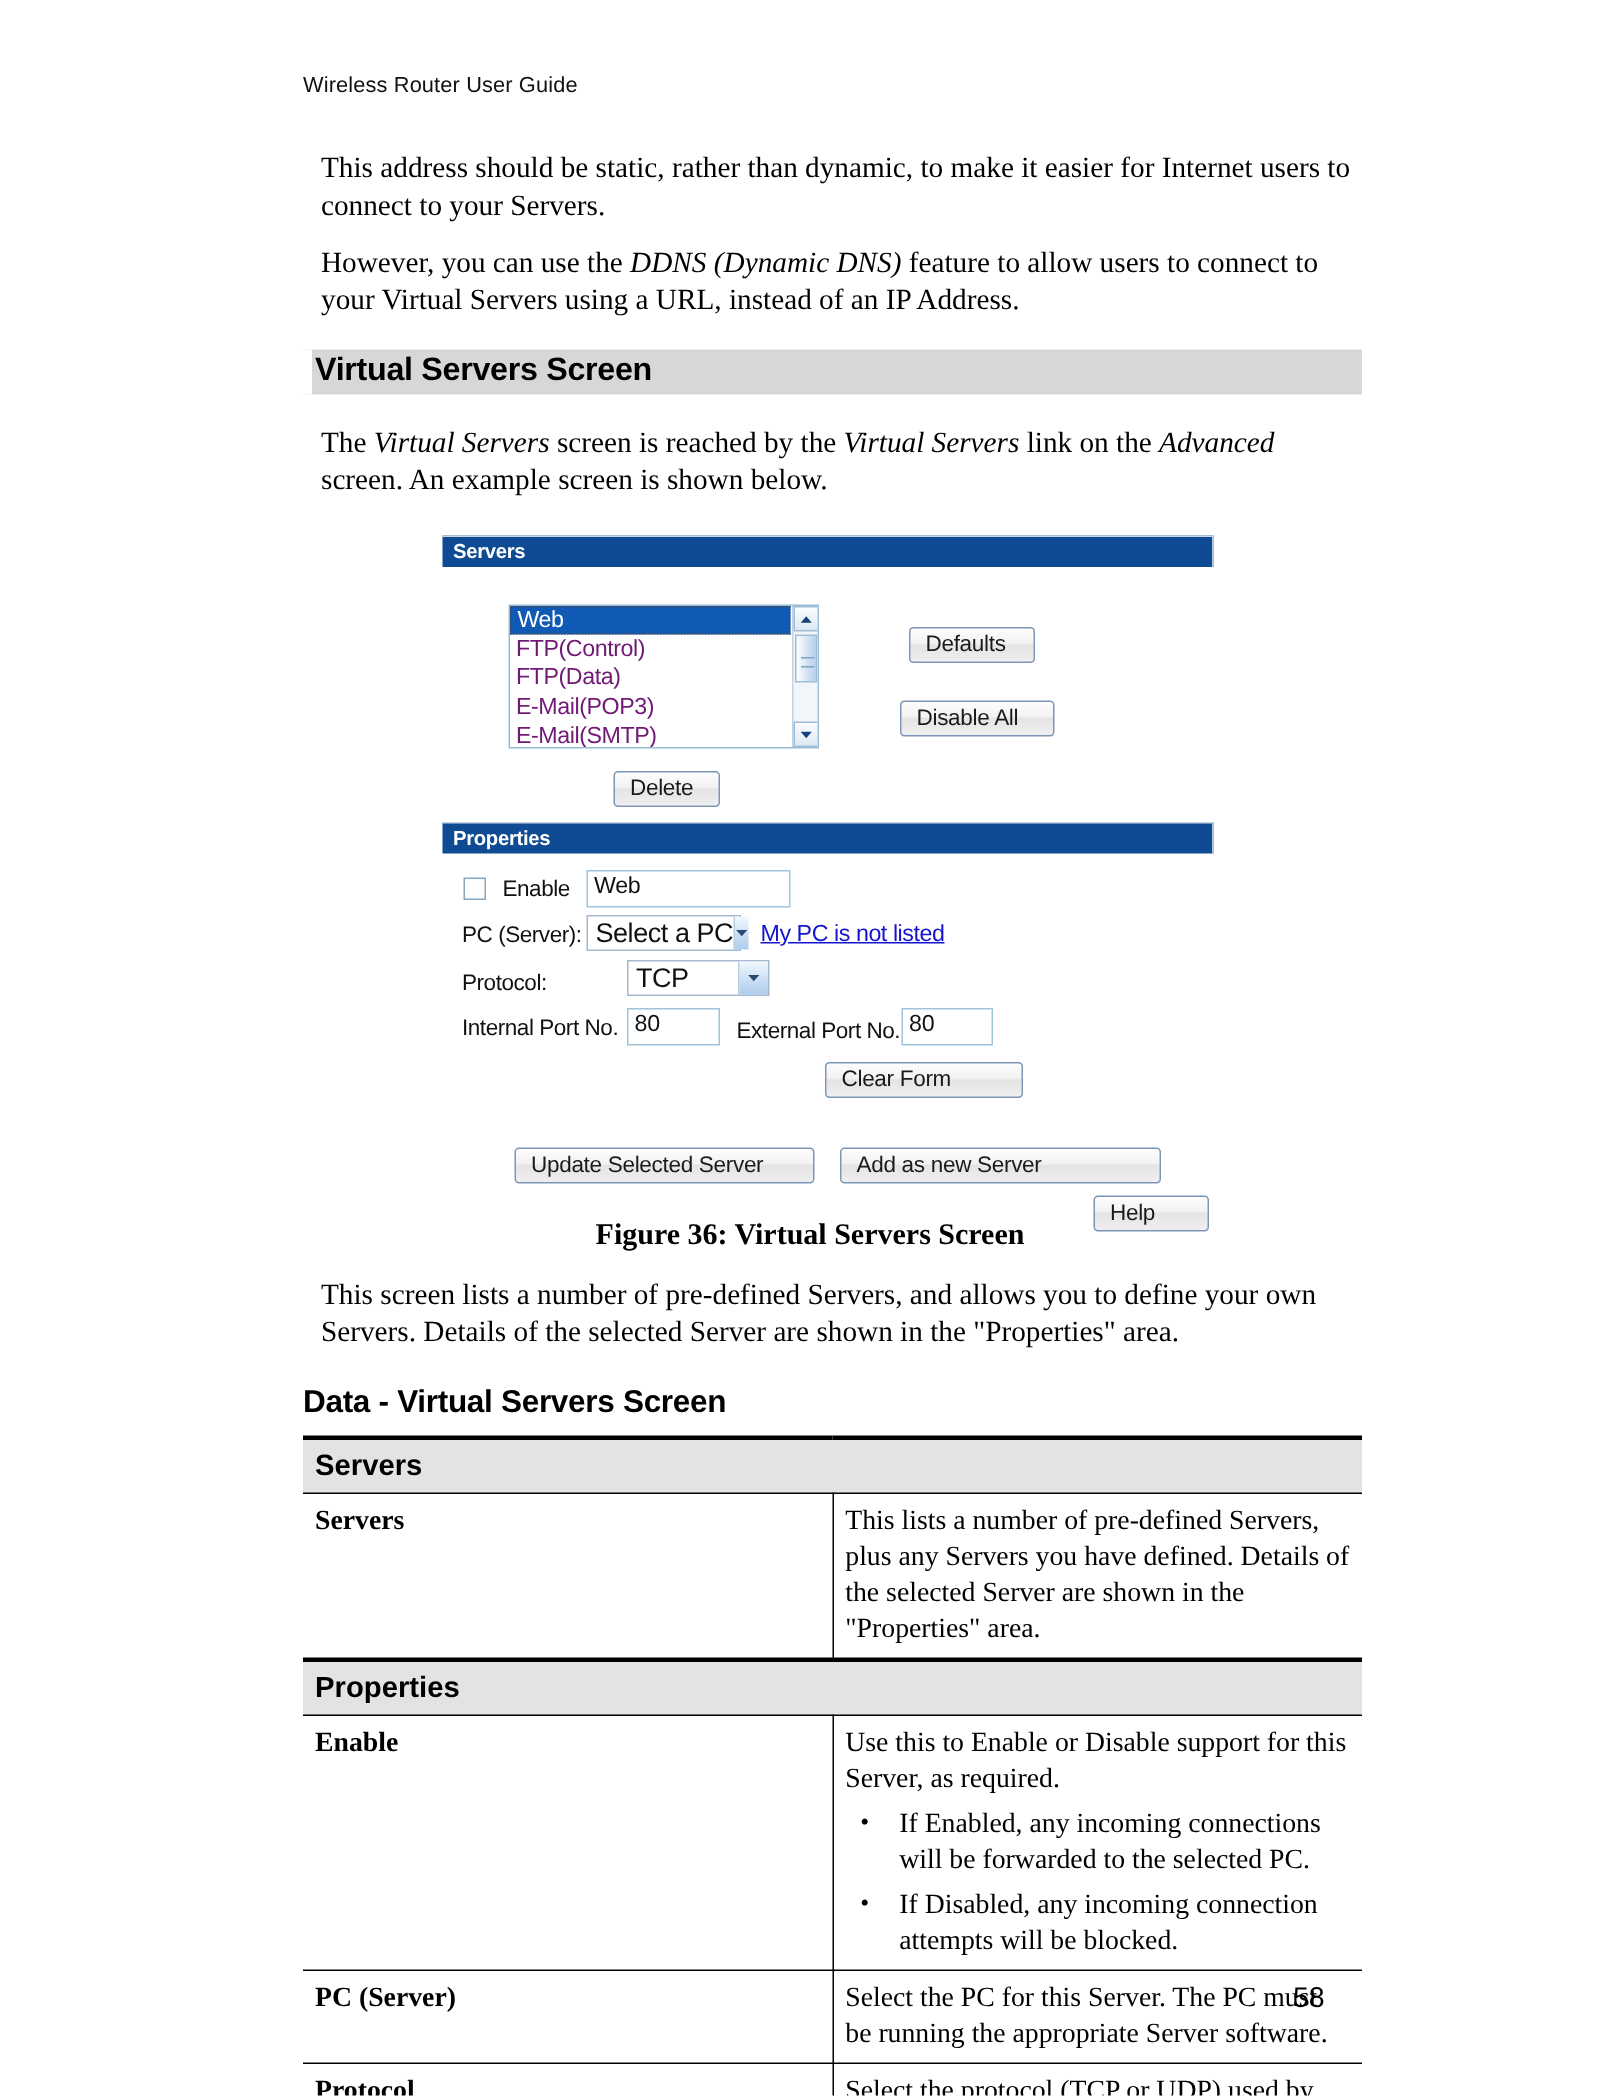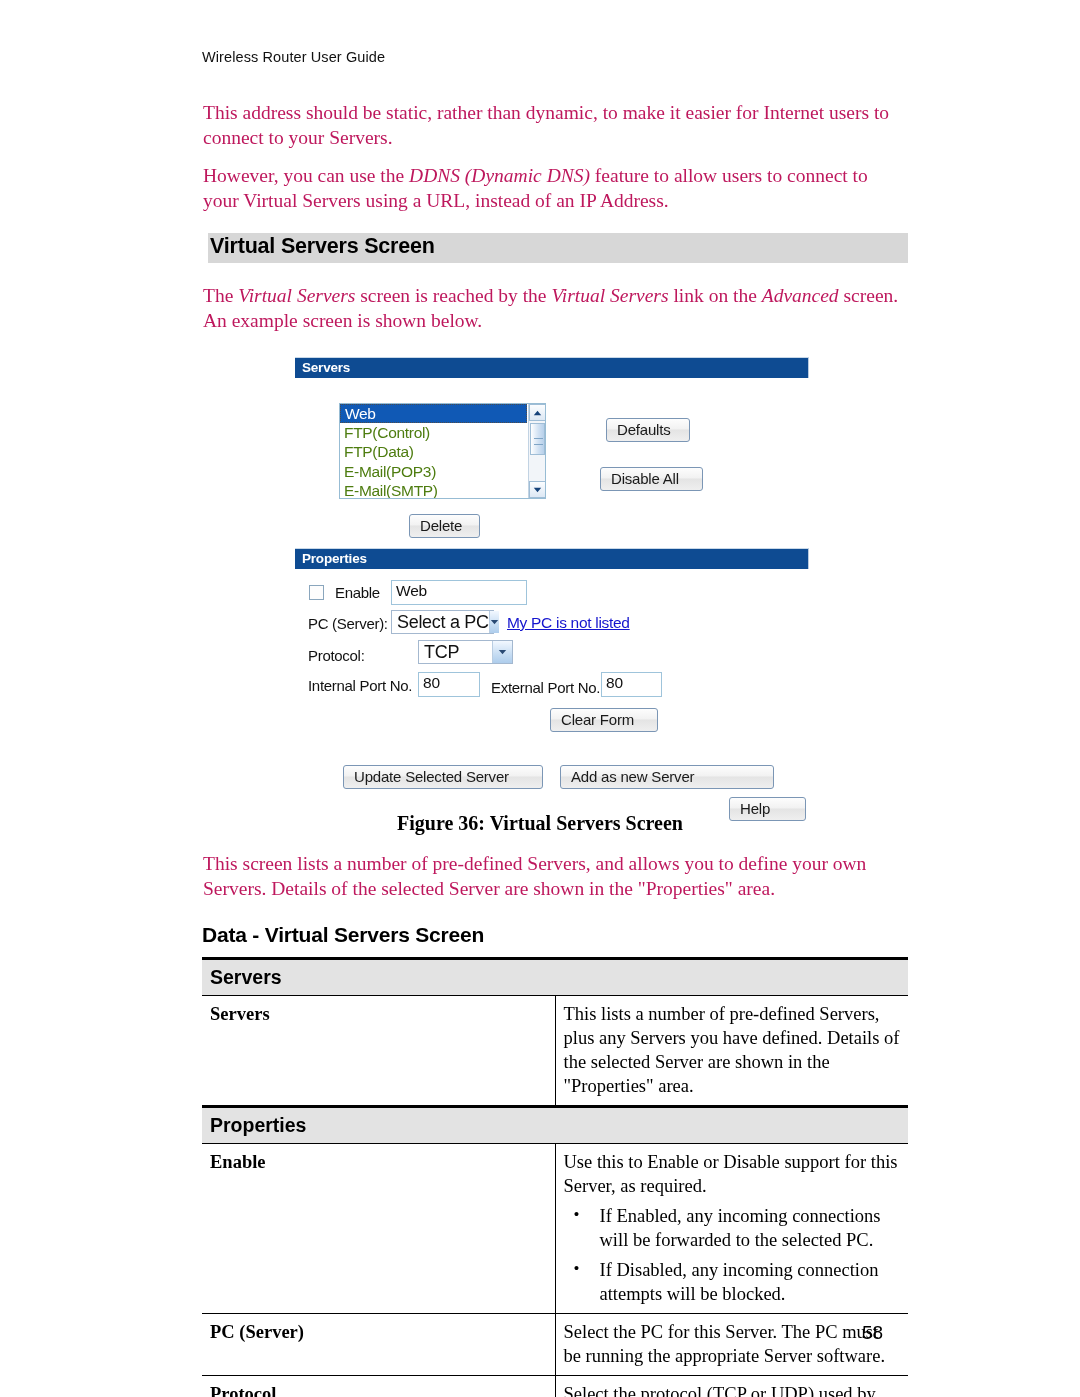"This address should be static," p.body { color: #be185d -> #000000; margin: 0 0 13px 1px -> 0 0 13px 12px }
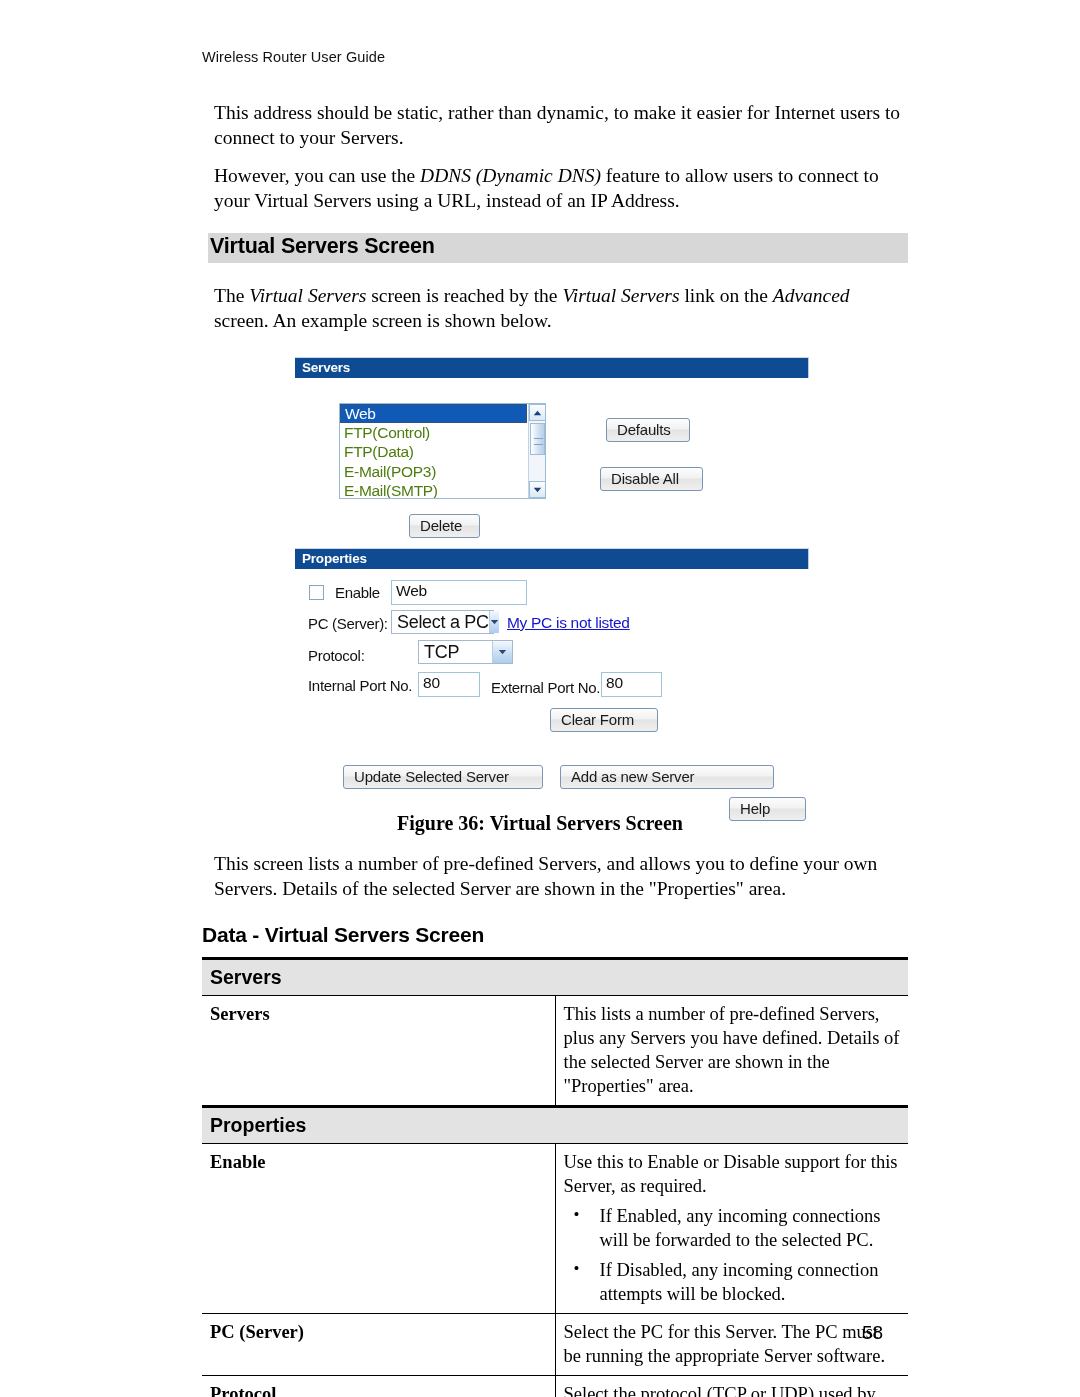"FTP(Control)" .lb-item { color: #4d7c0f -> #701a75 }
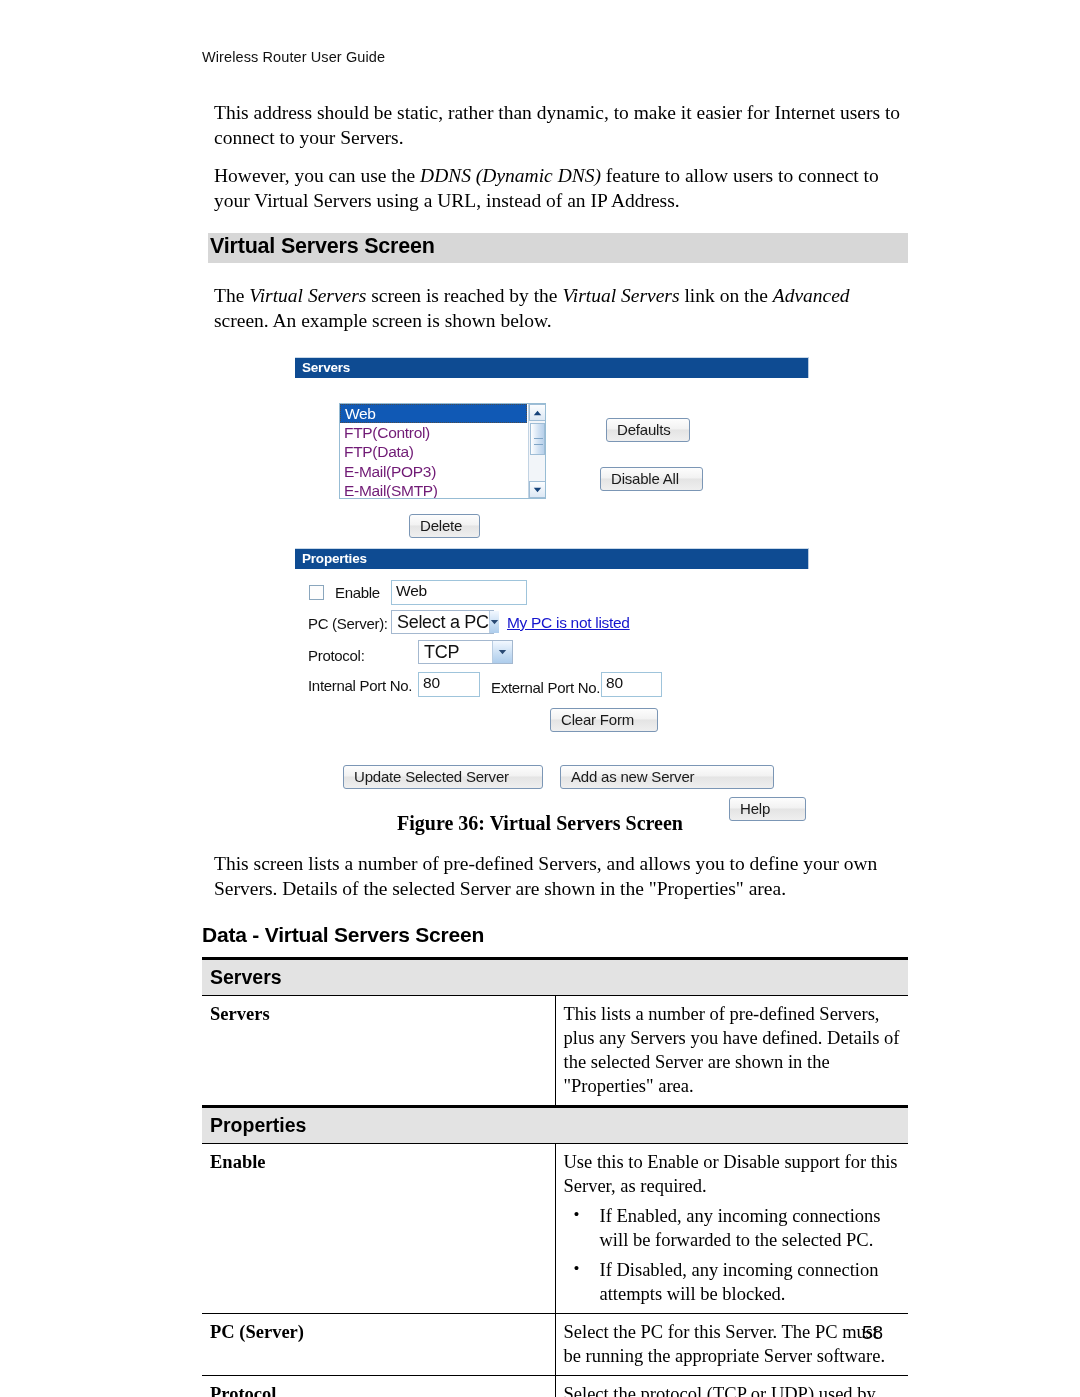"Clear Form" div.btn { width: 108px -> 132px }
